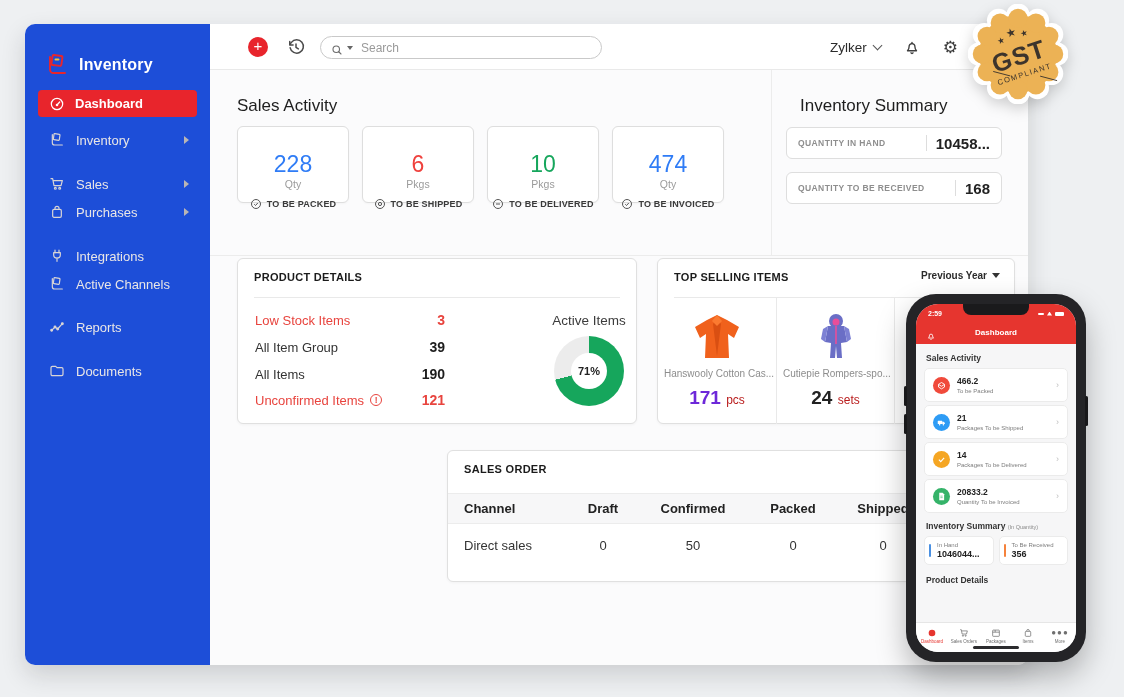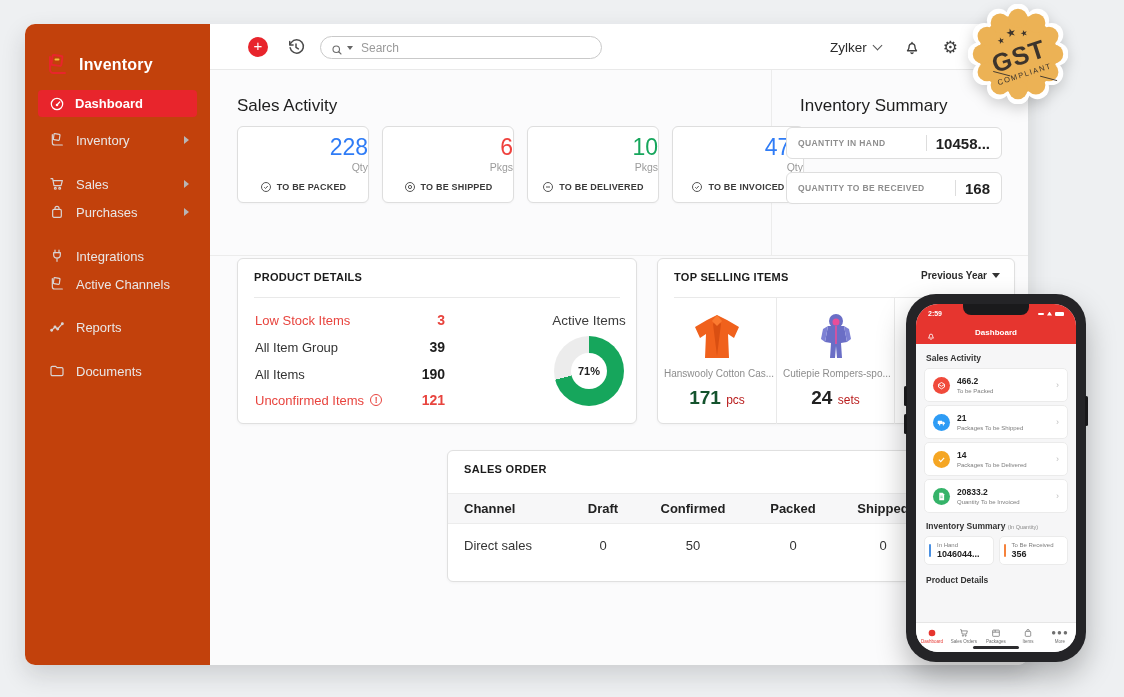"Inventory" .sidebar { background: #c2410c -> #1d4ed8 }
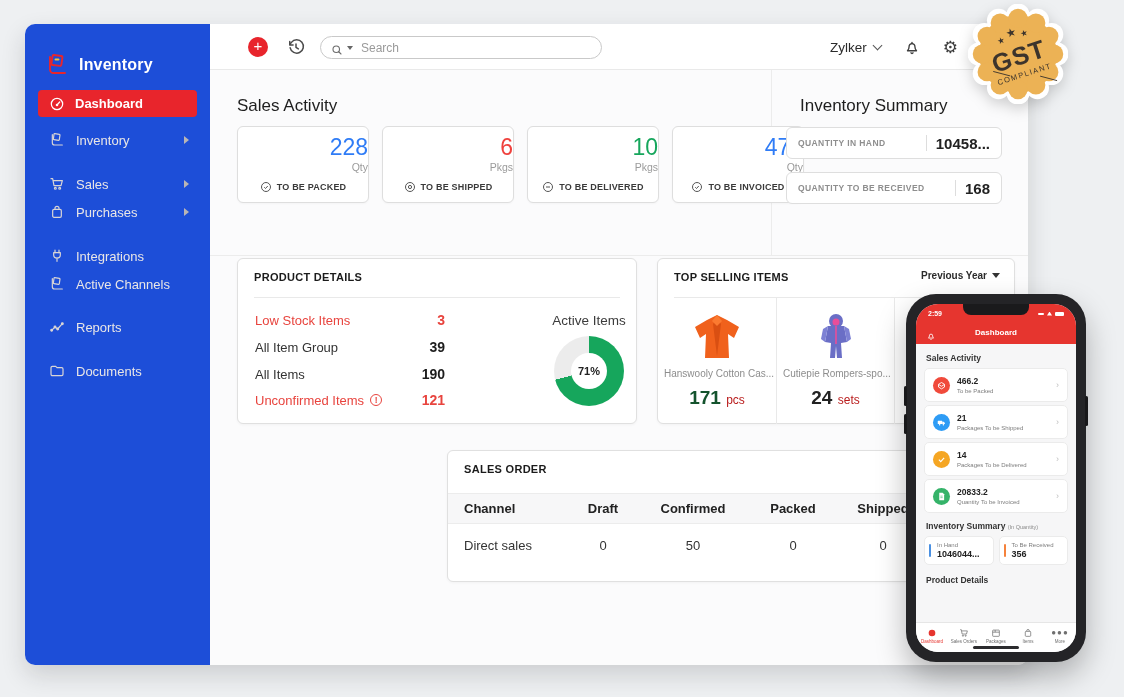"228" .sa-card { padding-top: 7px -> 24px; text-align: right -> center; width: 132px -> 112px }
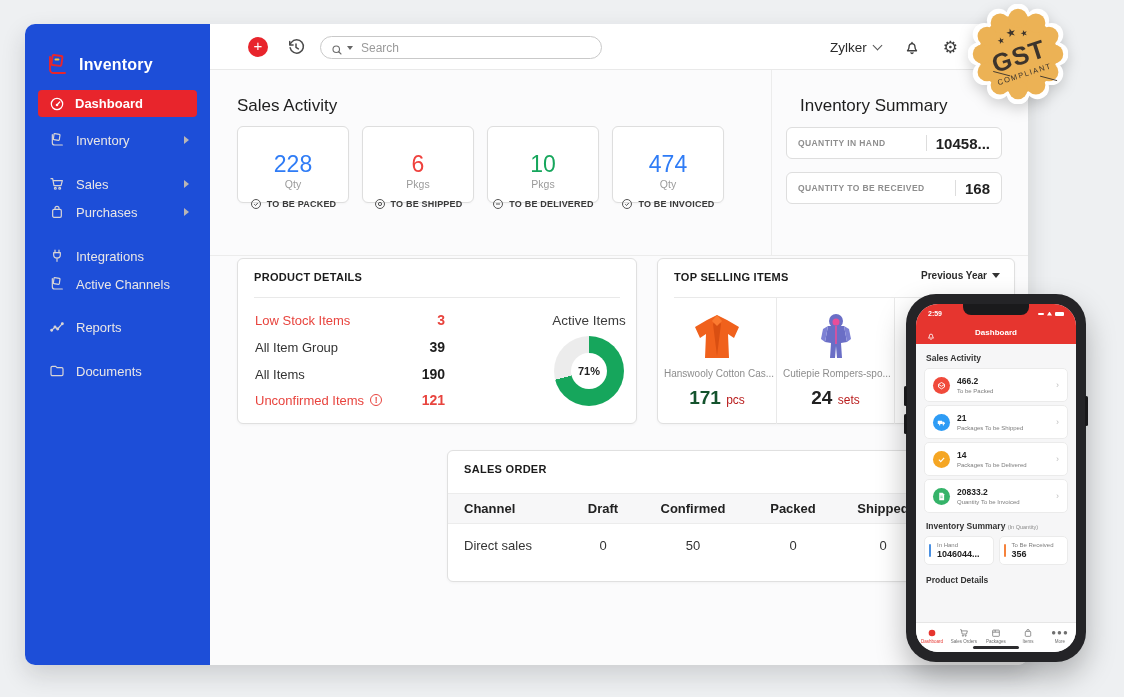"171" span { color: #14532d -> #6d28d9 }
